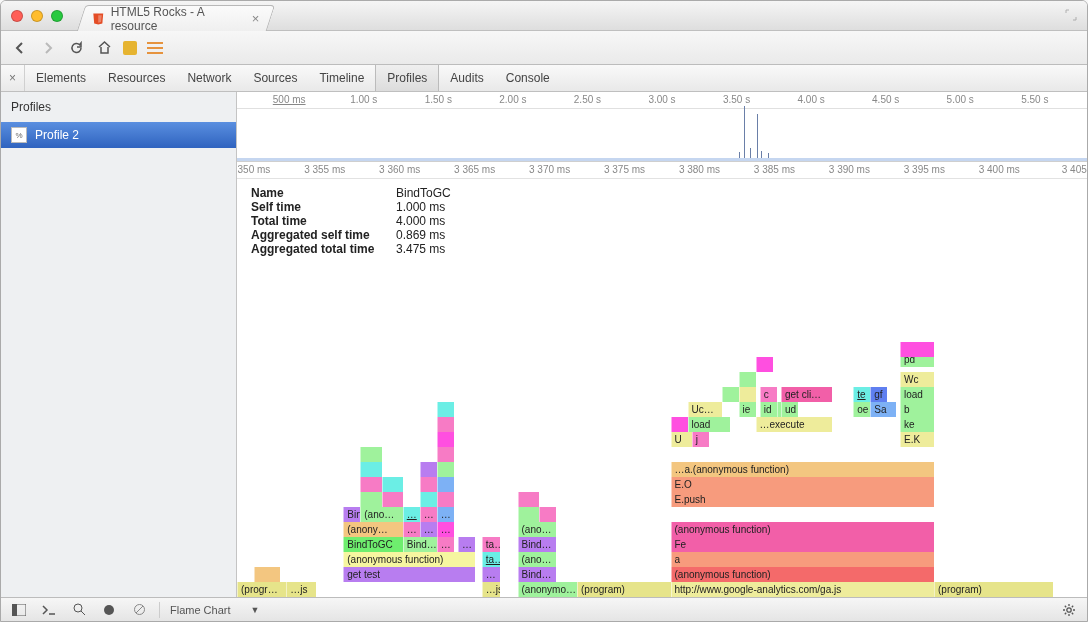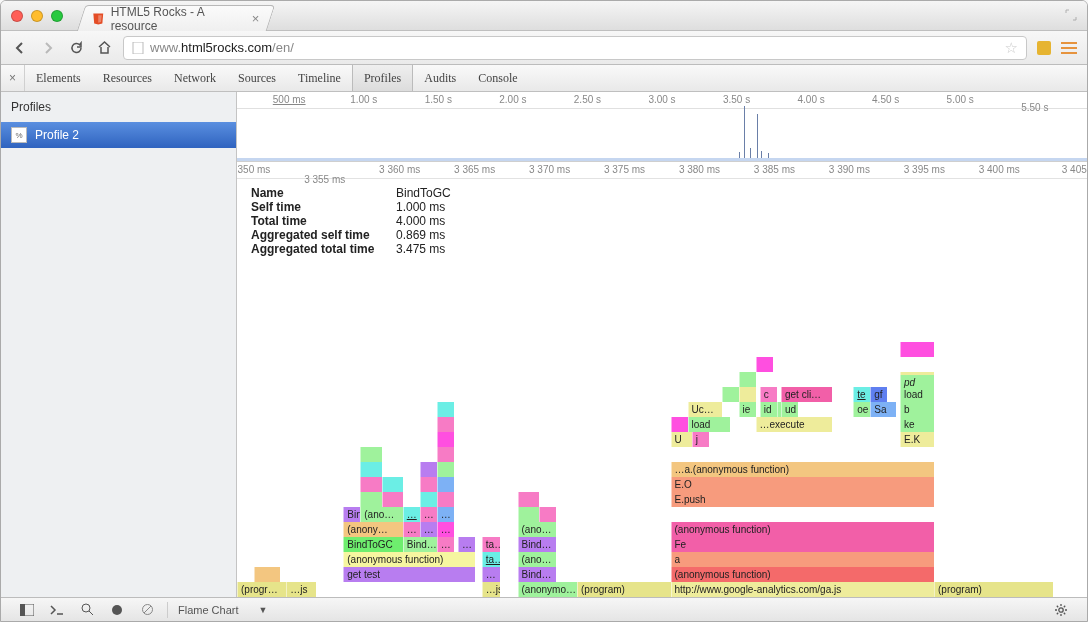"www." div.url { html: <div> <svg> <rect></rect> </svg> <span>www.</span> <span>html5rocks.com</span> <span>/en/</span> <div> <span>☆</span> </div> </div> -> none }
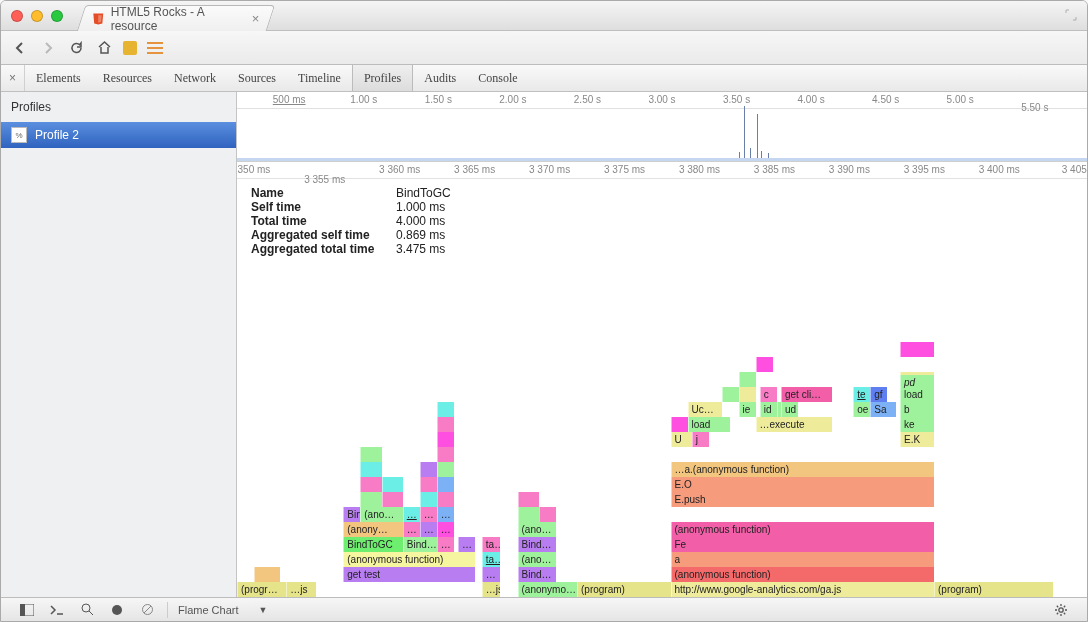"Elements" .dt-tab { font-family: Liberation Serif, serif -> none }
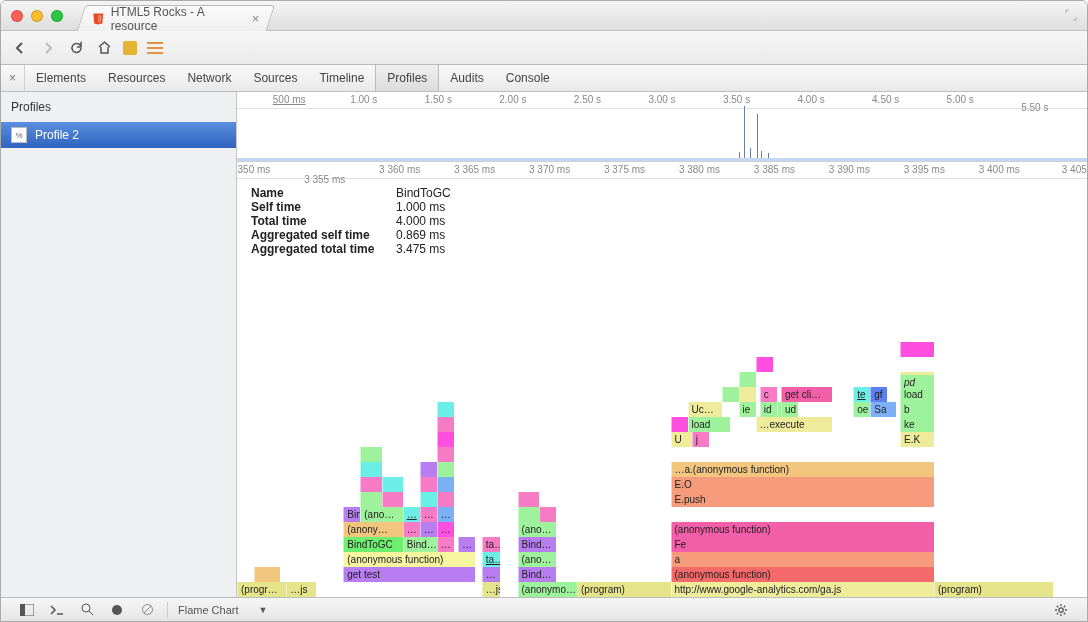"5.50 s" span { margin-top: 8px -> none }
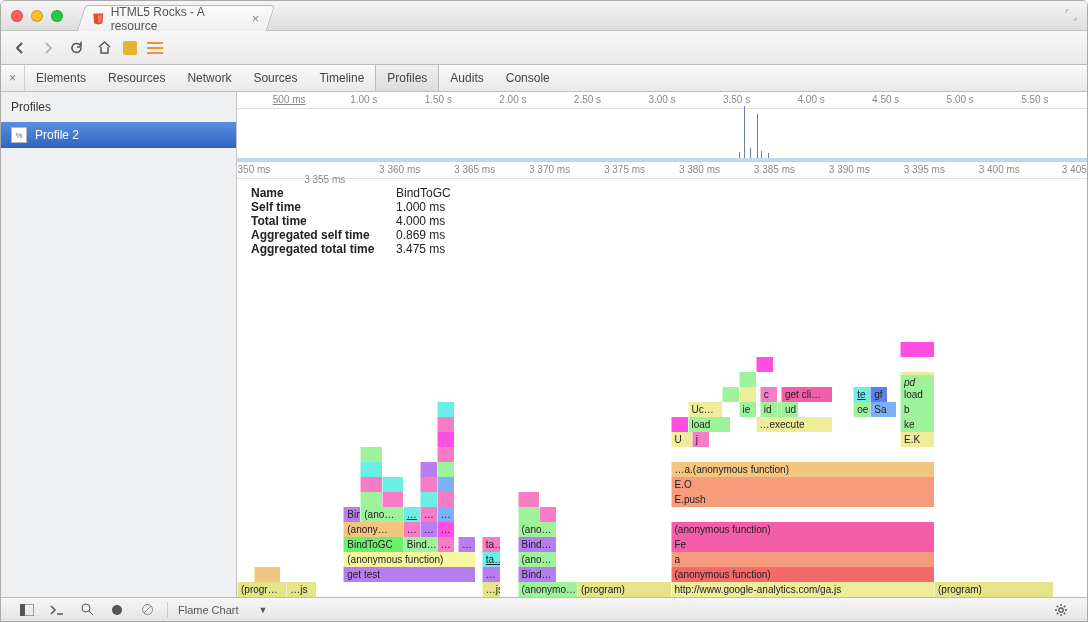"3 355 ms" span { margin-top: 10px -> none }
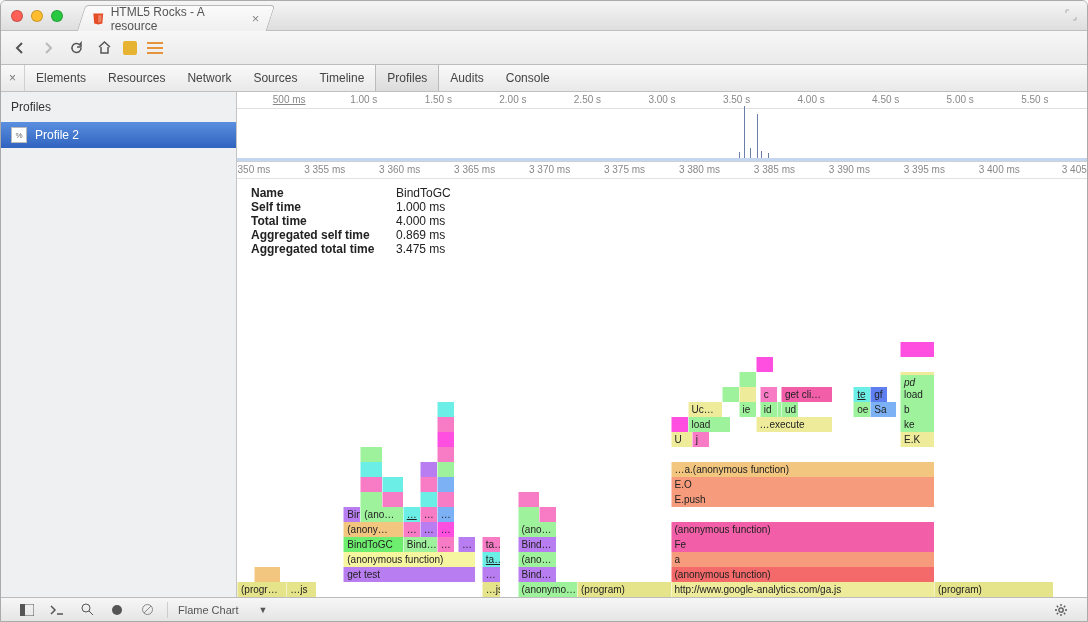"pd" div.fn { bottom: 207px -> 230px; font-style: italic -> none }
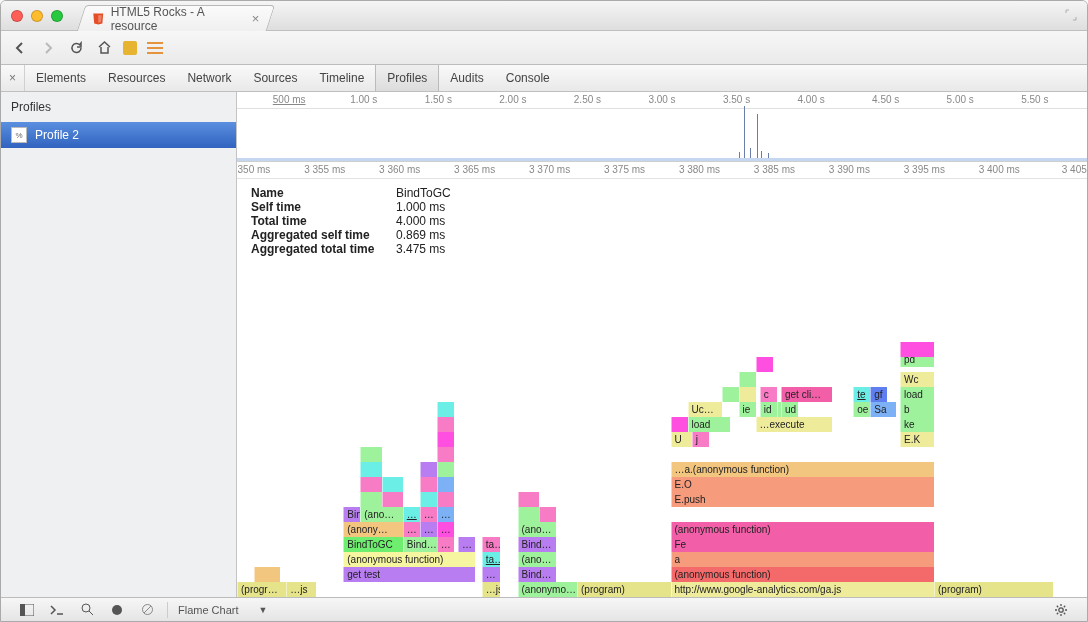"Flame Chart" .statusbar { padding: 0 16px -> 0 8px }
